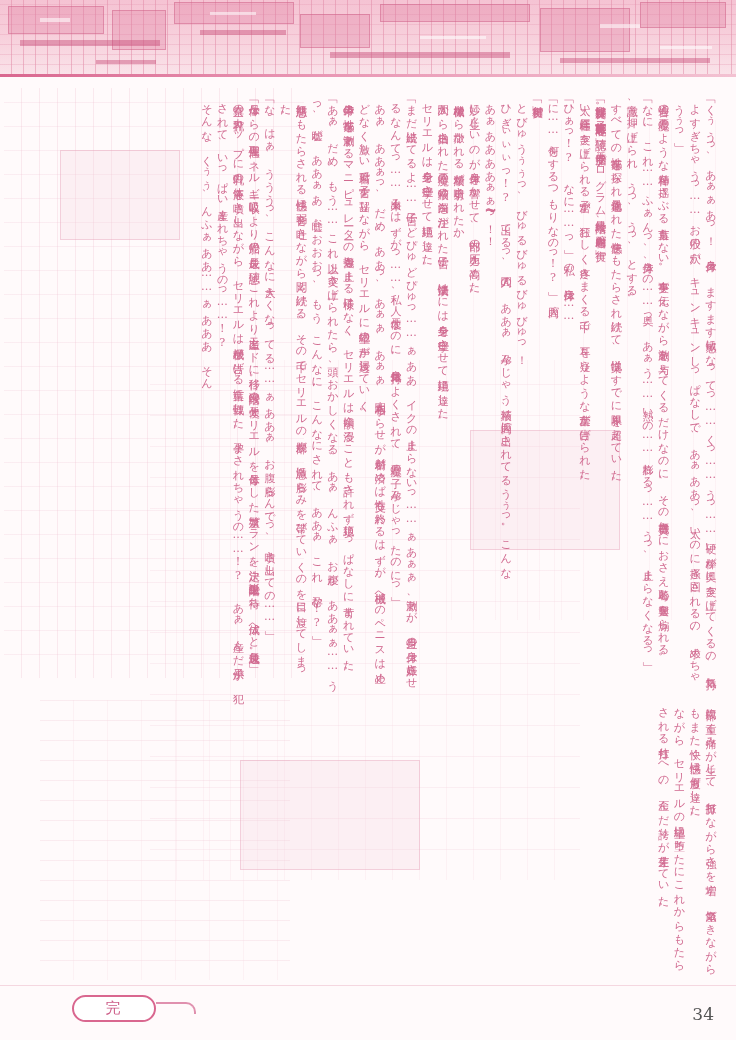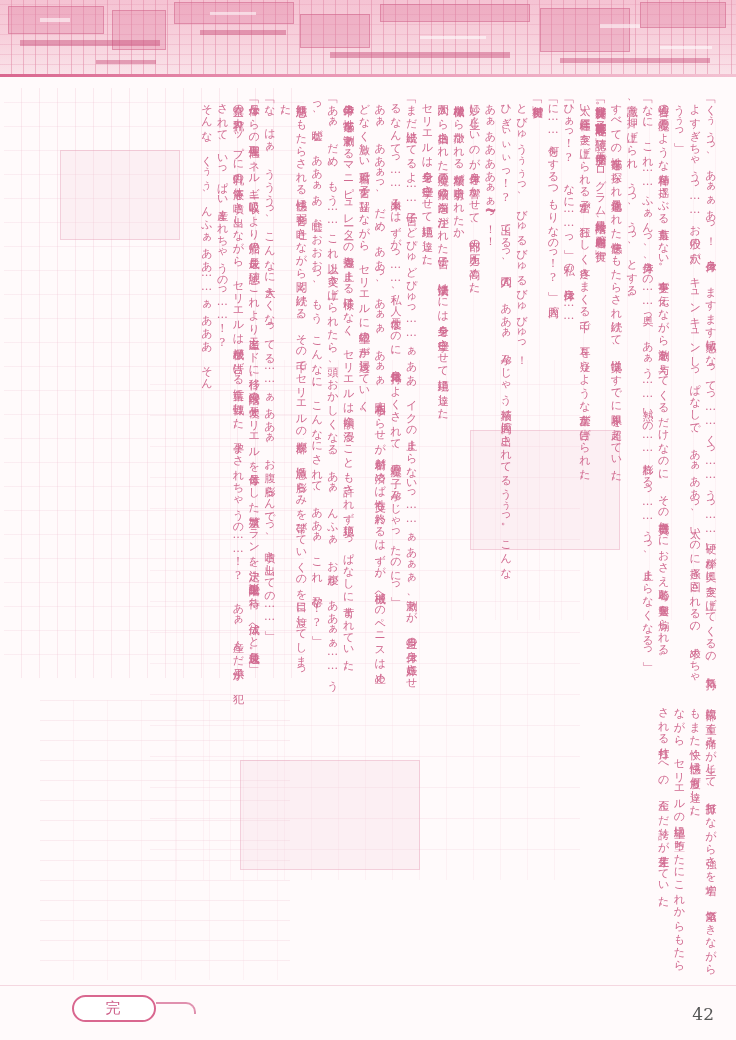"42" div { text: 42 -> 34 }
